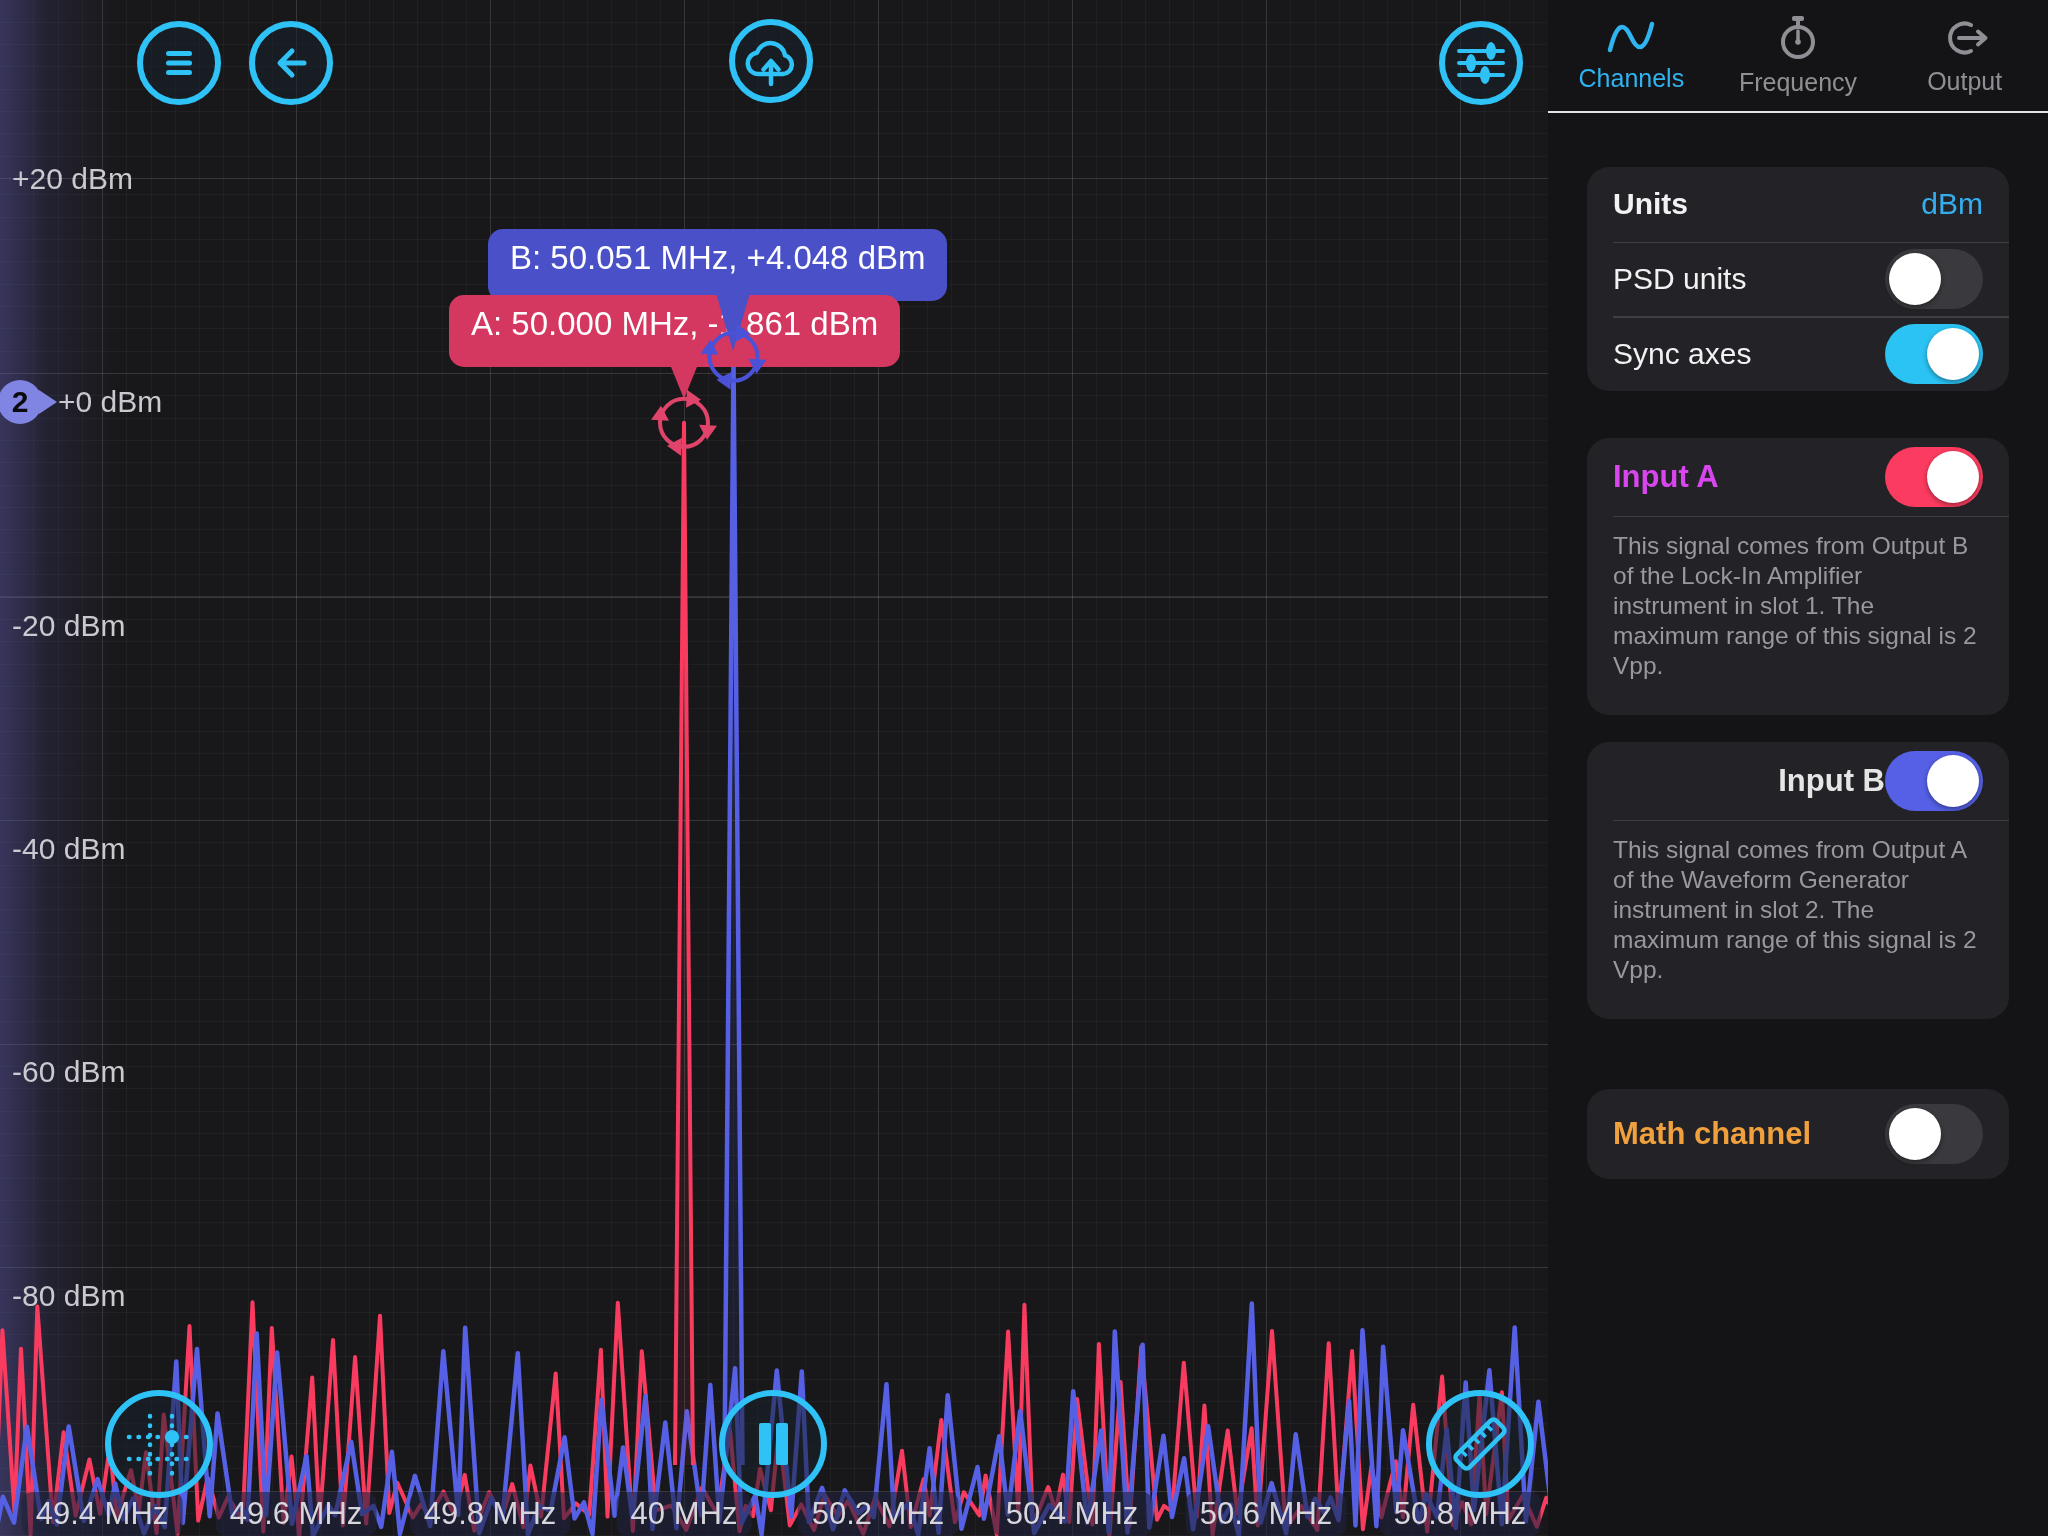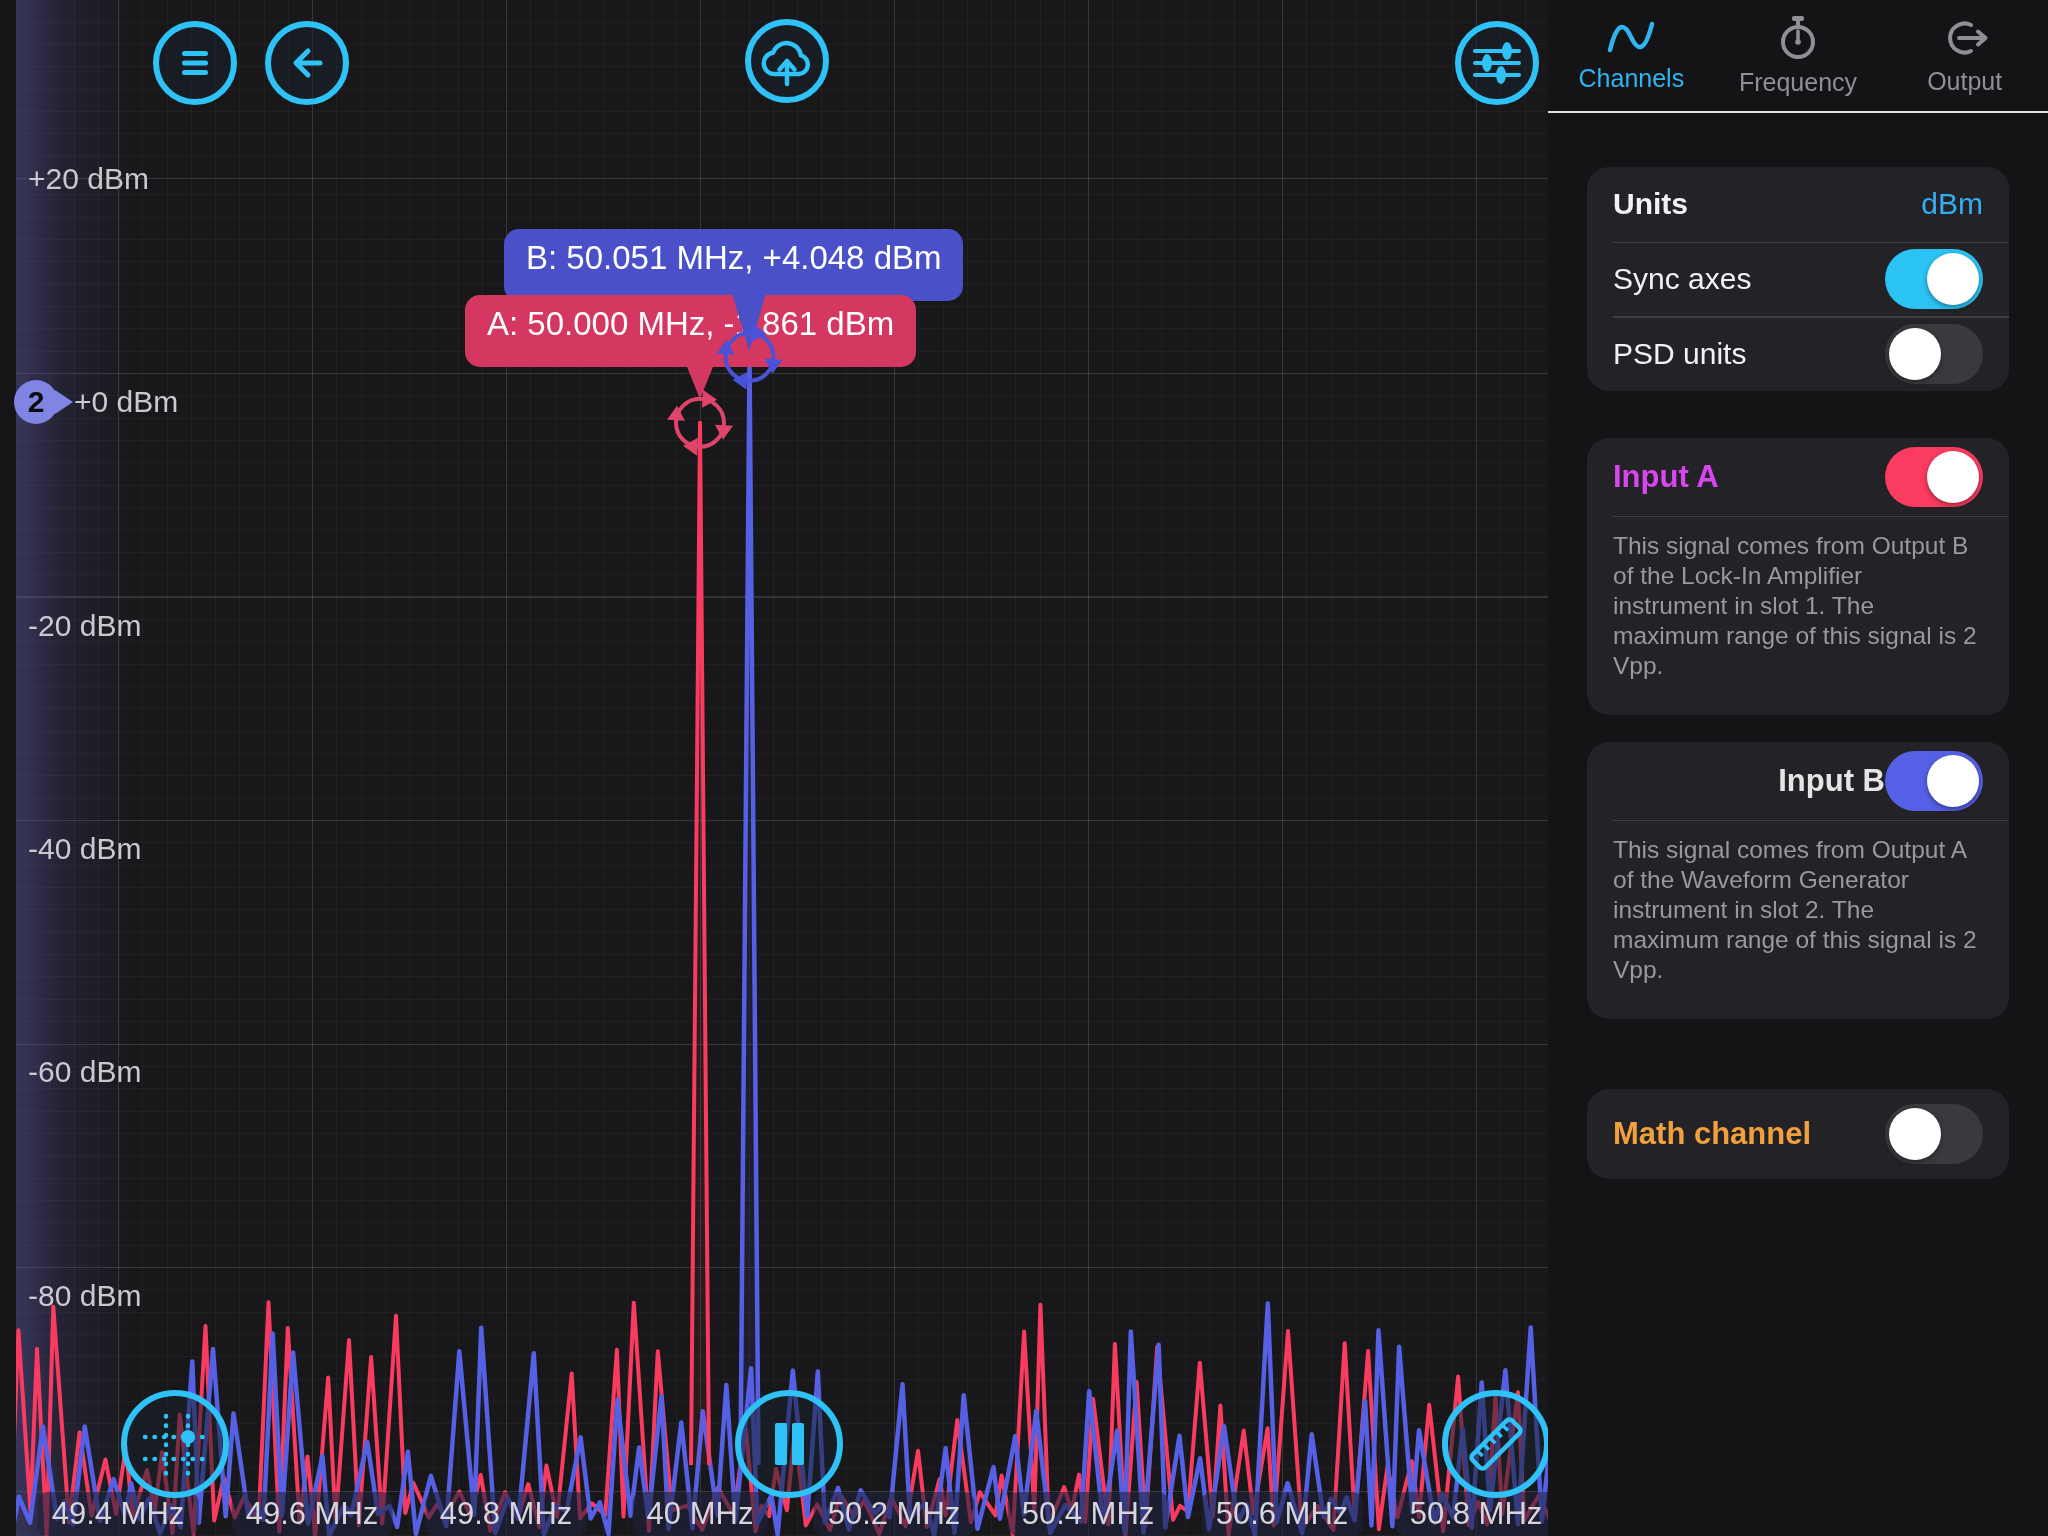"+20 dBm" #plot { left: 16px -> 0 }
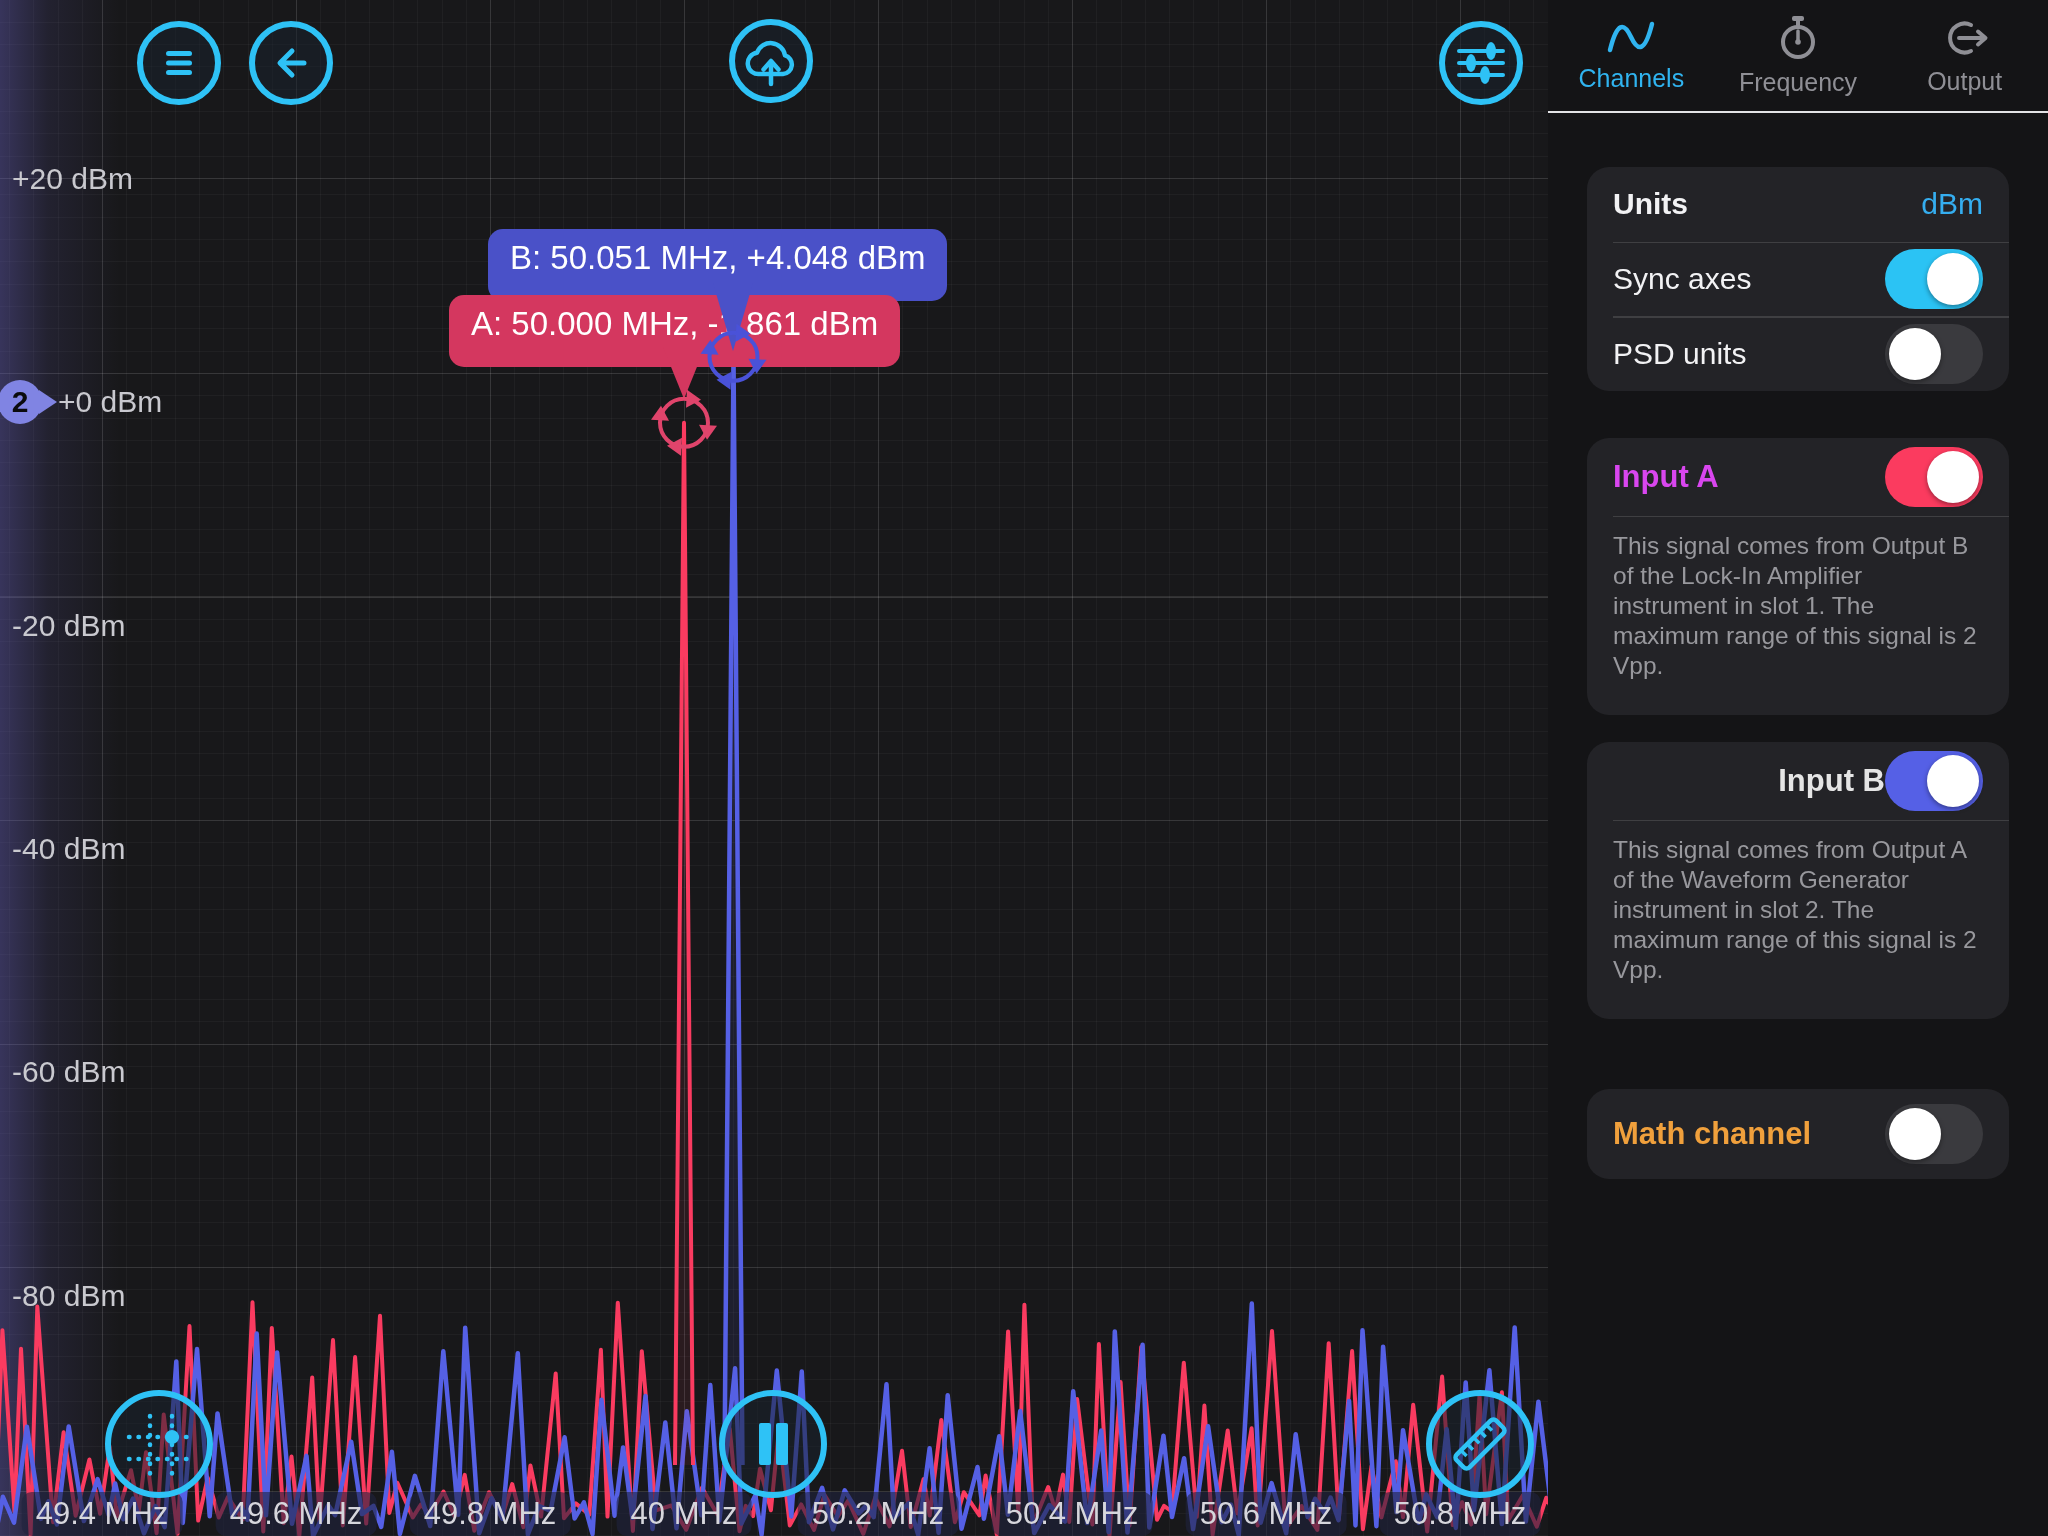"Sync axes" div.row { order: before "PSD units" -> after "PSD units" }
